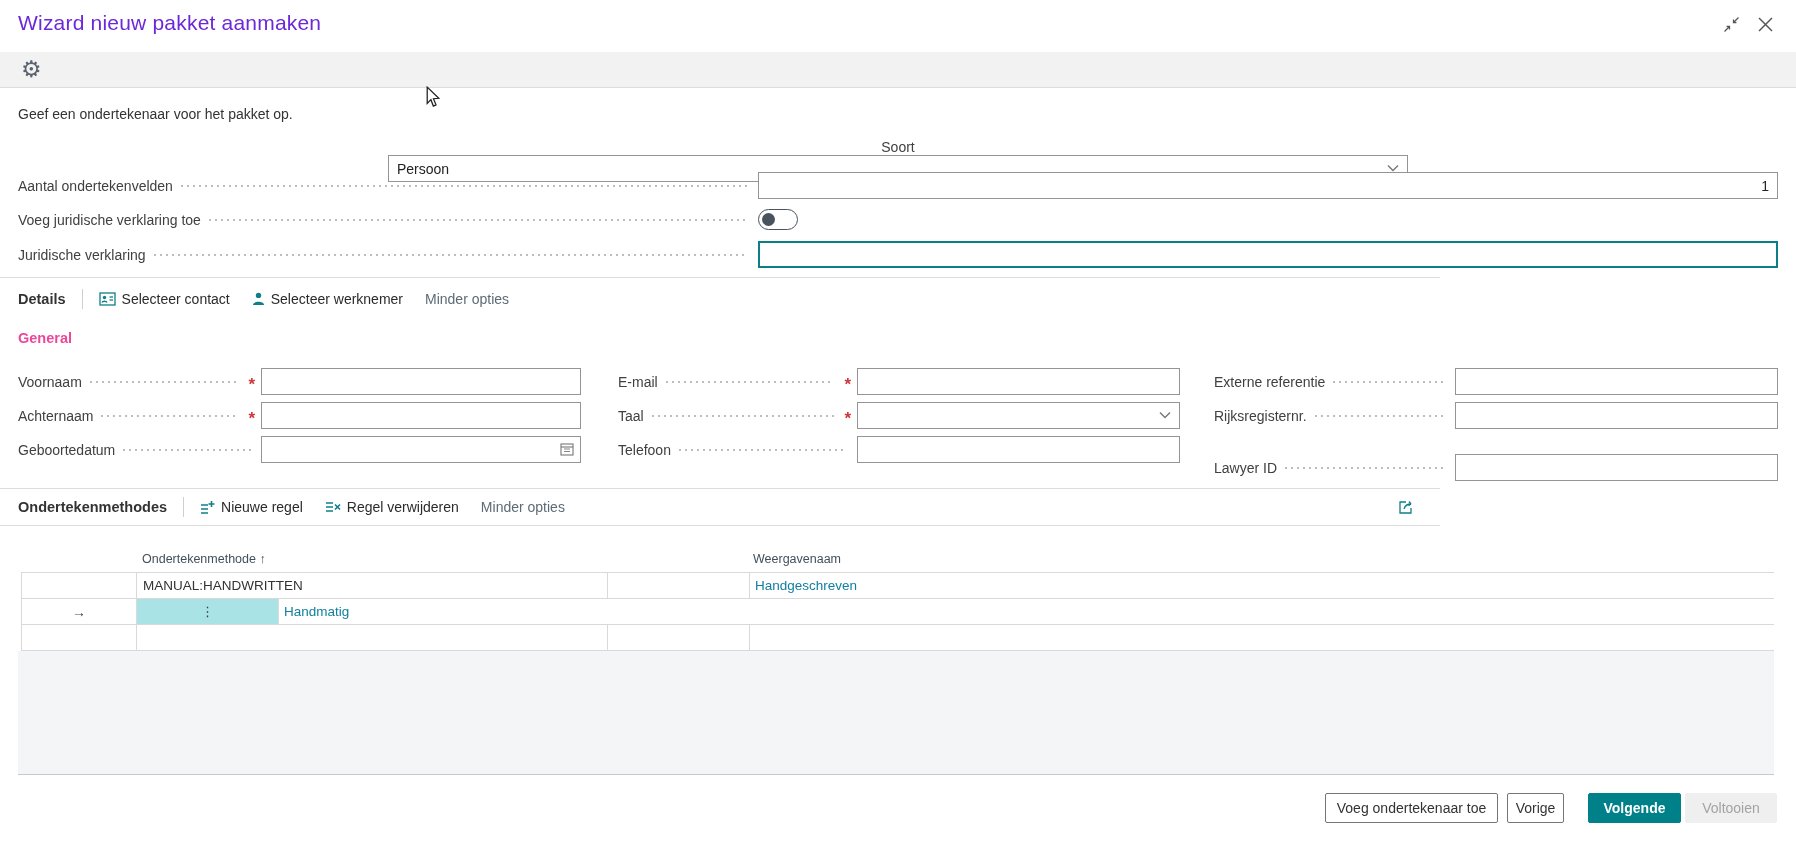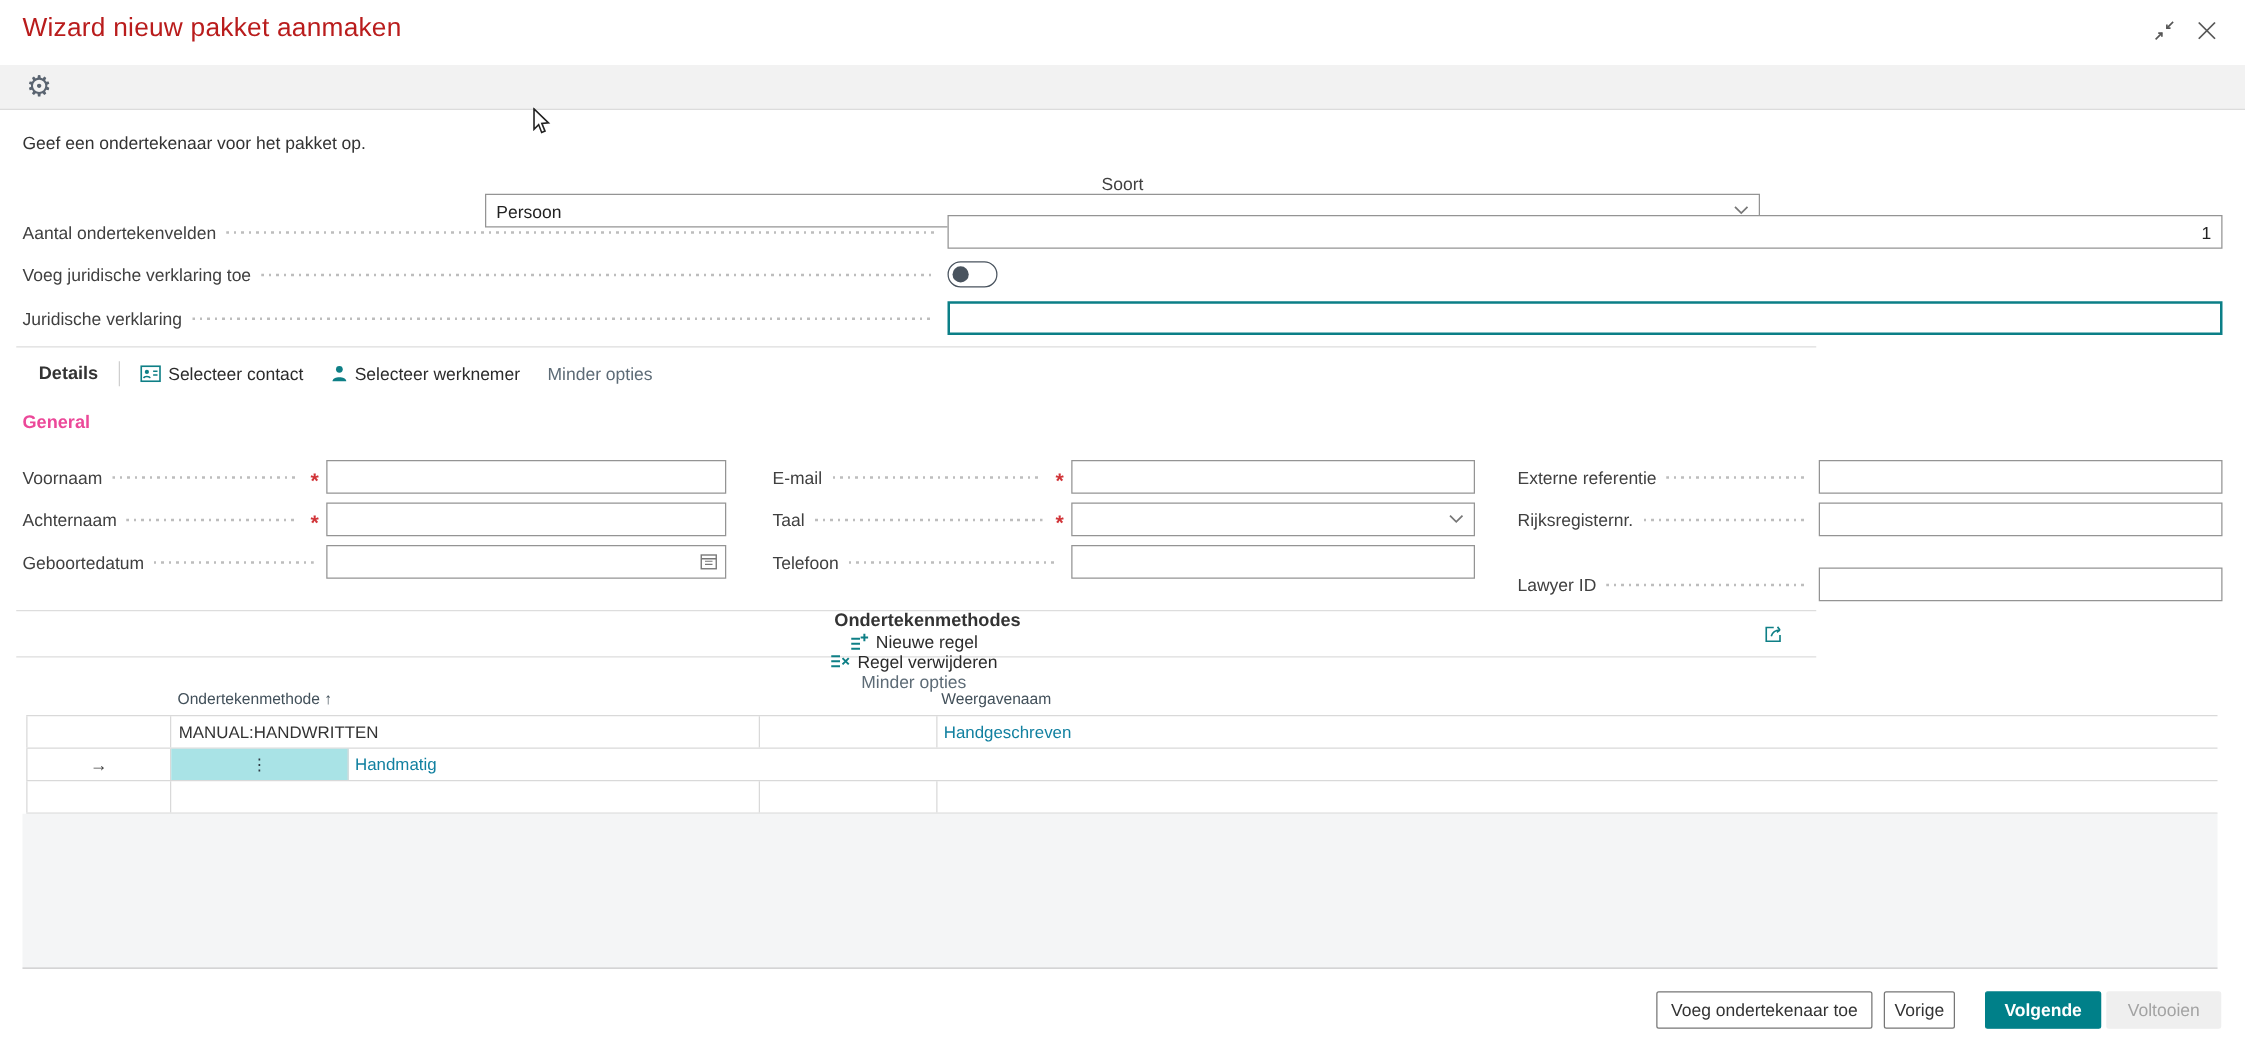"Wizard nieuw pakket aanmaken" .page-title { color: #b91c1c -> #6d28d9 }
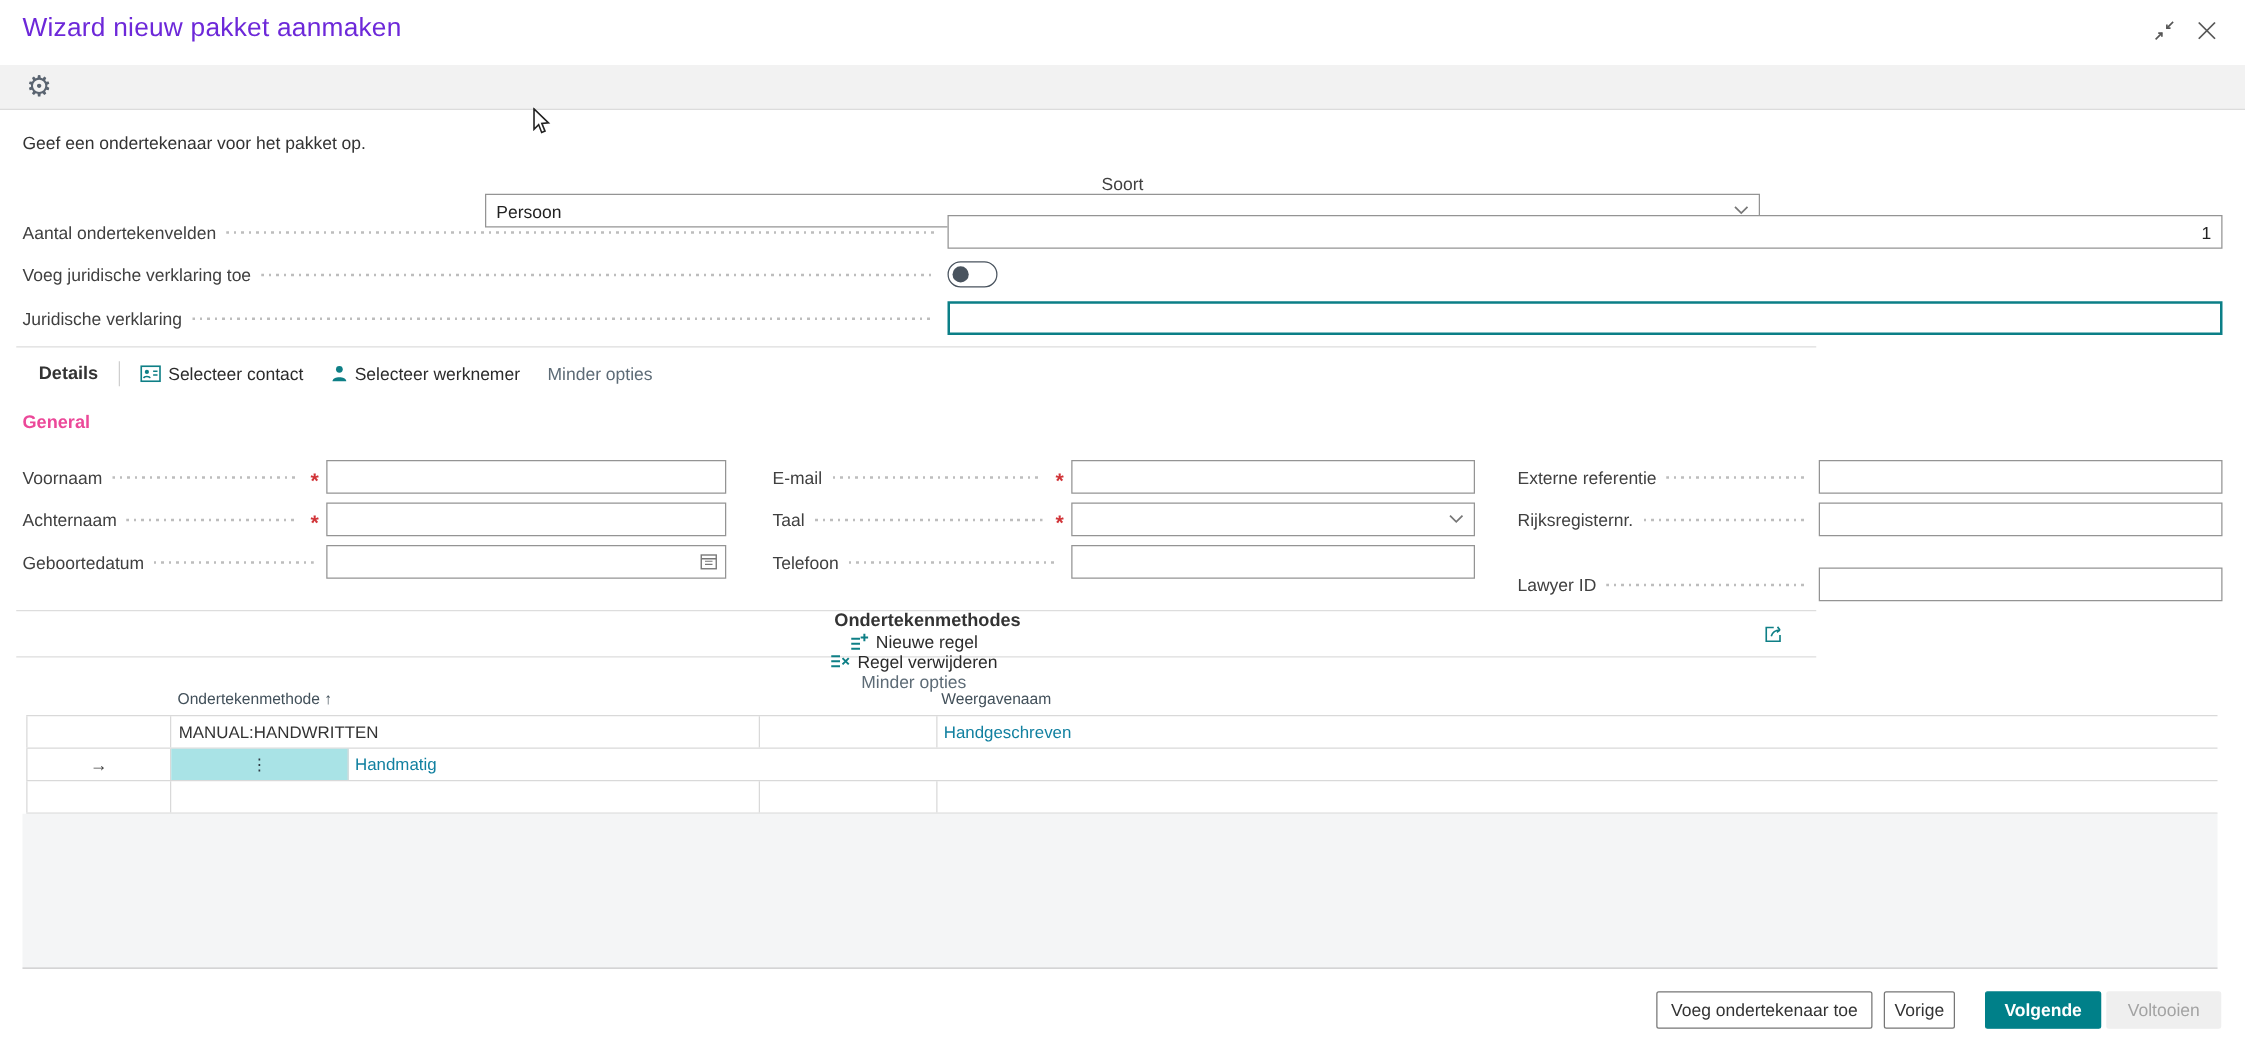"Details" .band { left: 13px -> 0 }
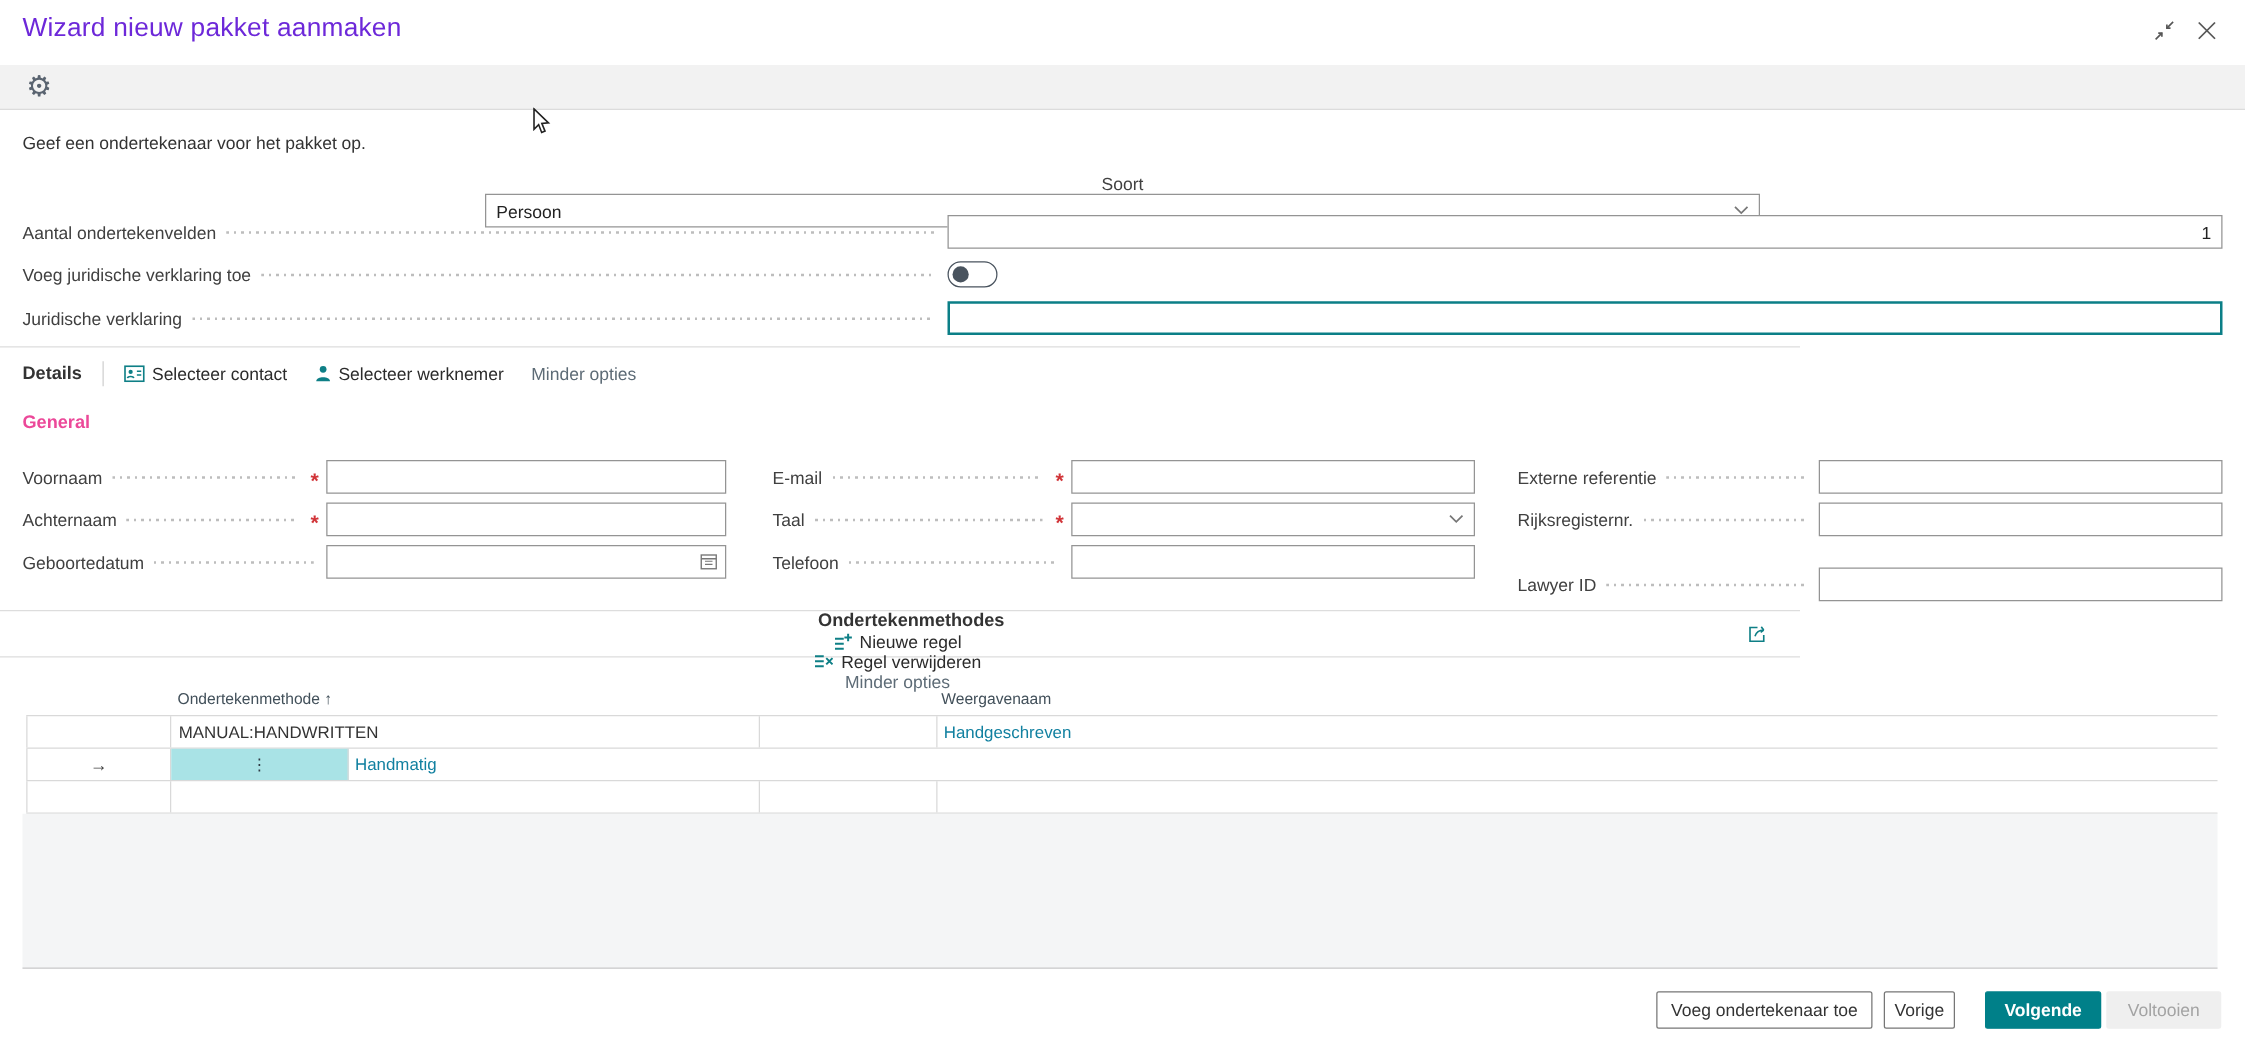"Ondertekenmethodes" .band.methods { flex-direction: column -> none }
